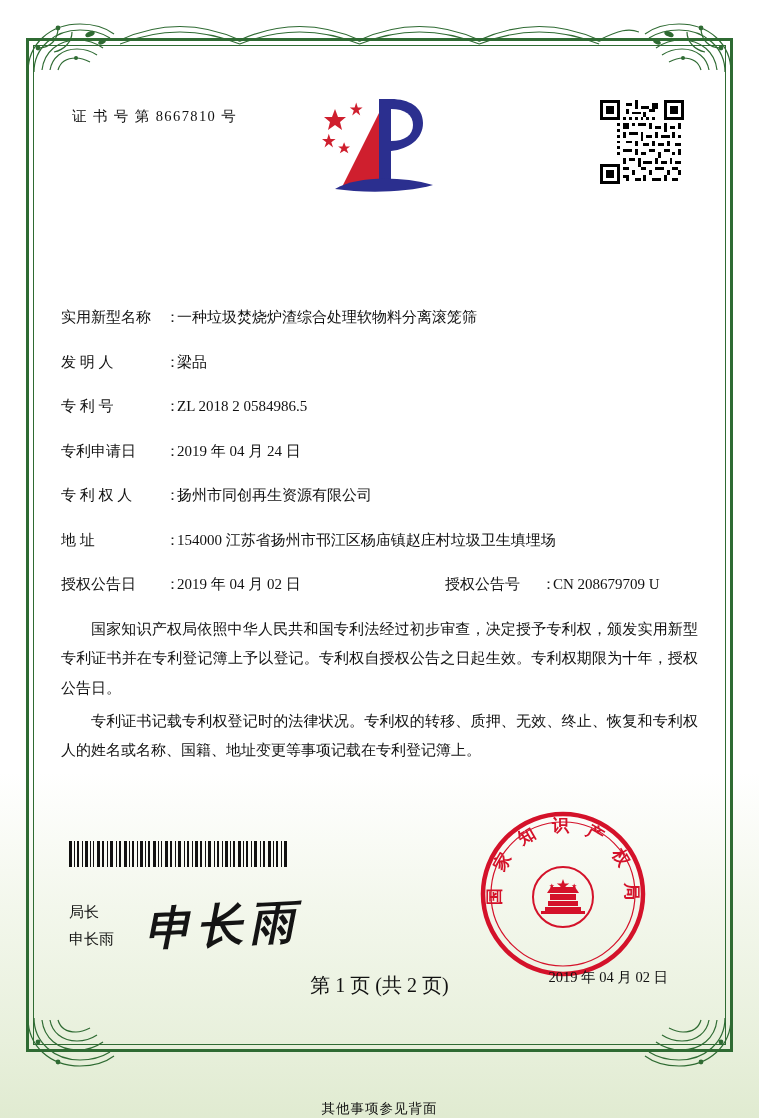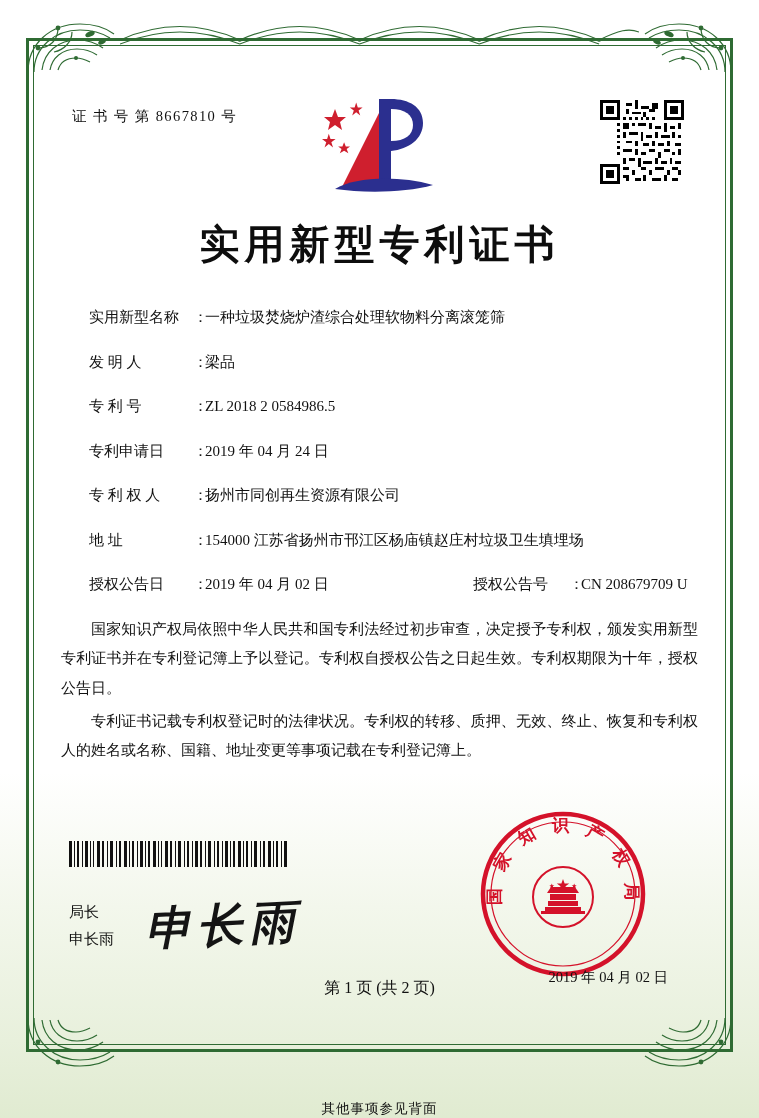"实用新型专利证书" div.title { html: <div>实用新型专利证书</div> -> none }
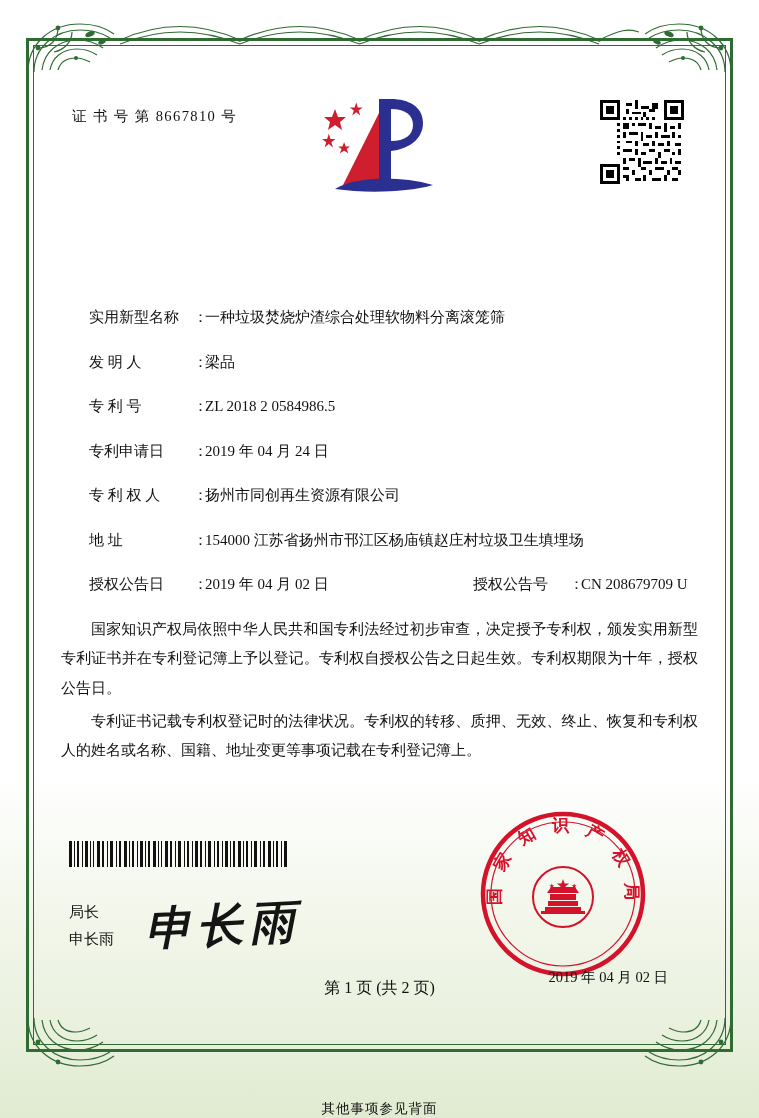"实用新型名称" .field-row { margin-left: 28px -> none }
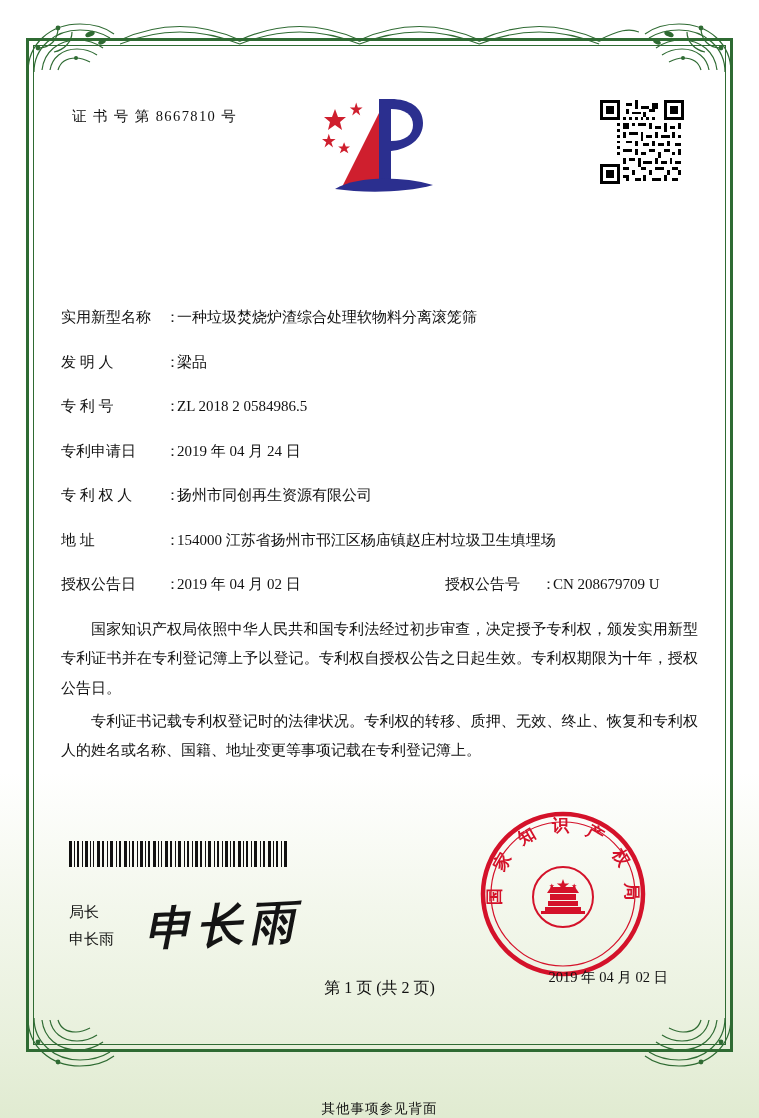"第 1 页 (共 2" .page-num { font-size: 16px -> 20px }
